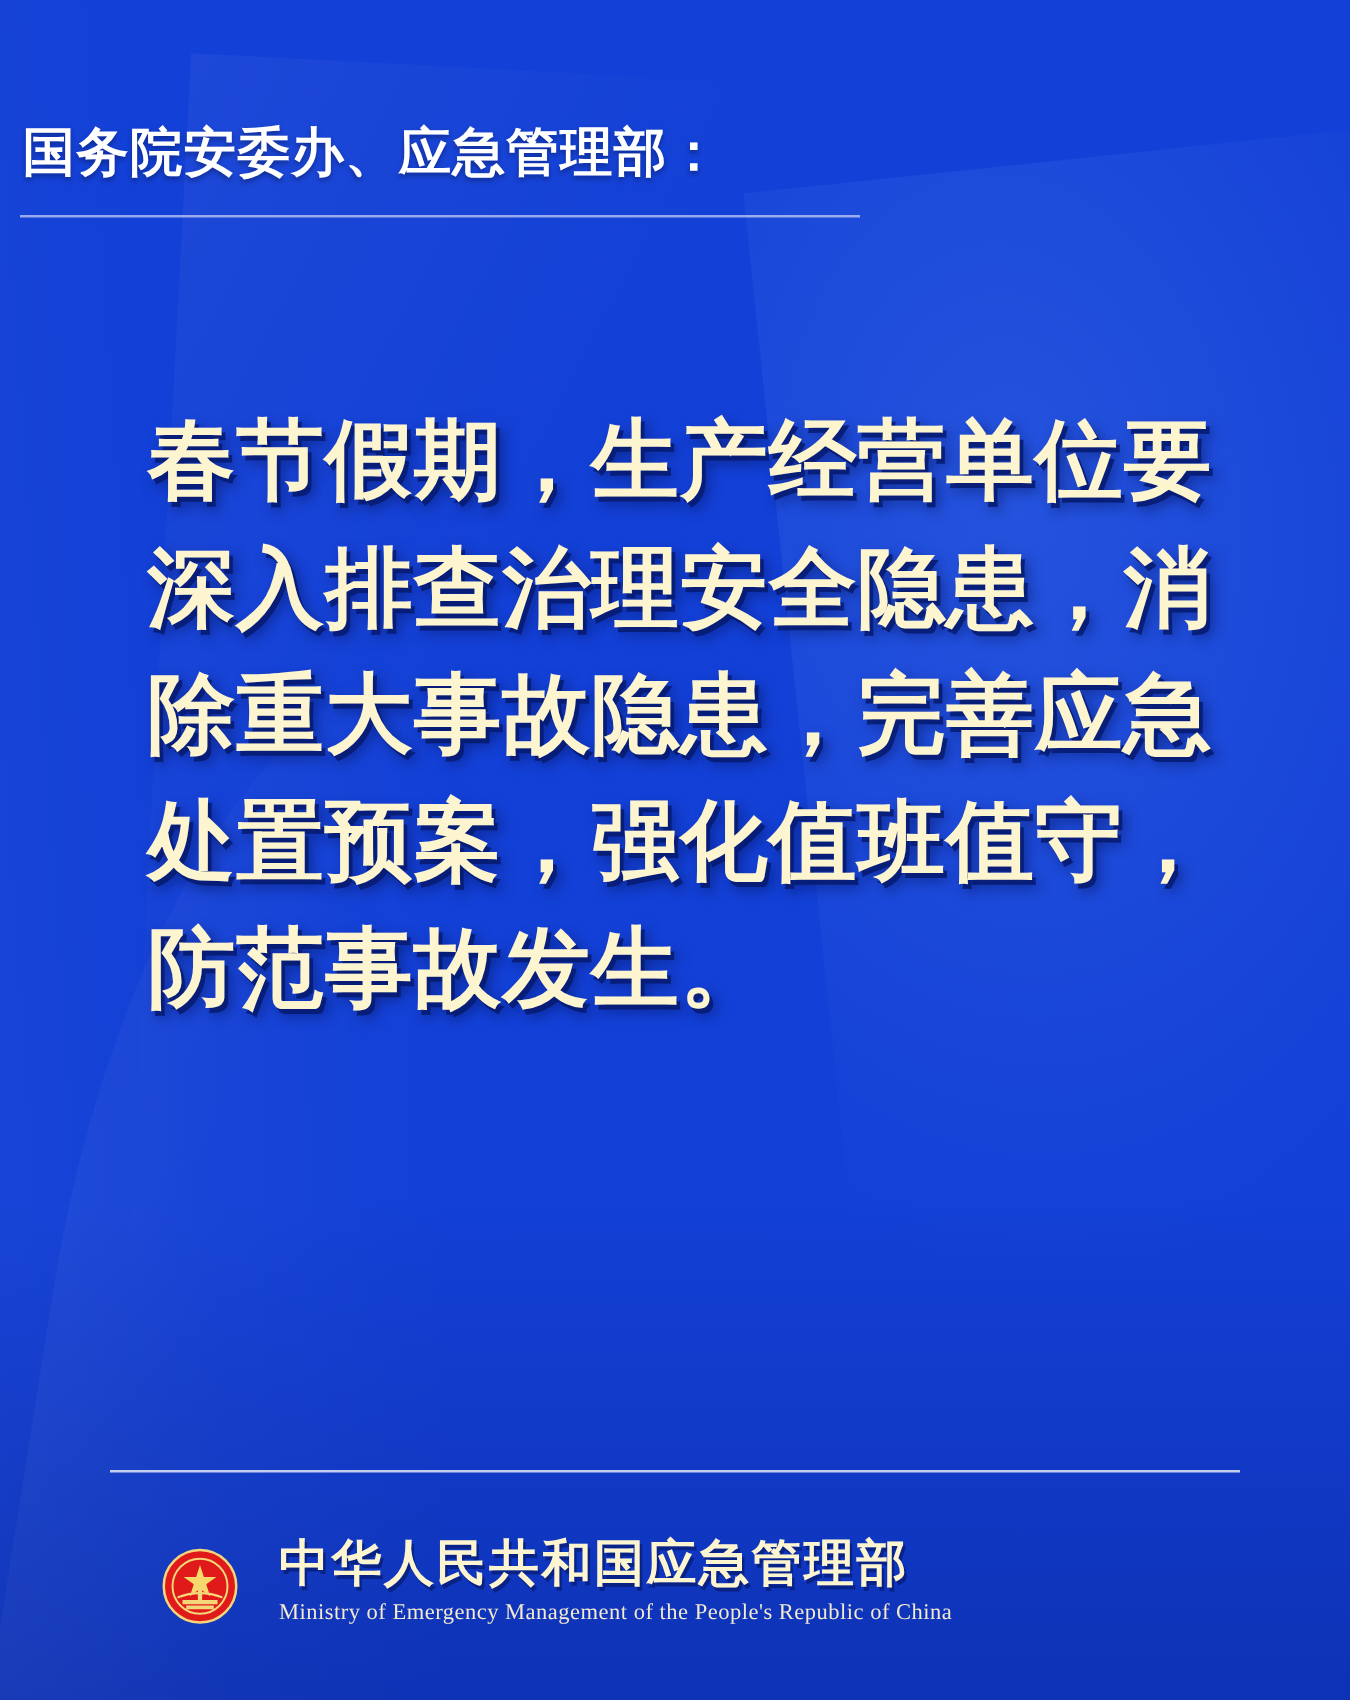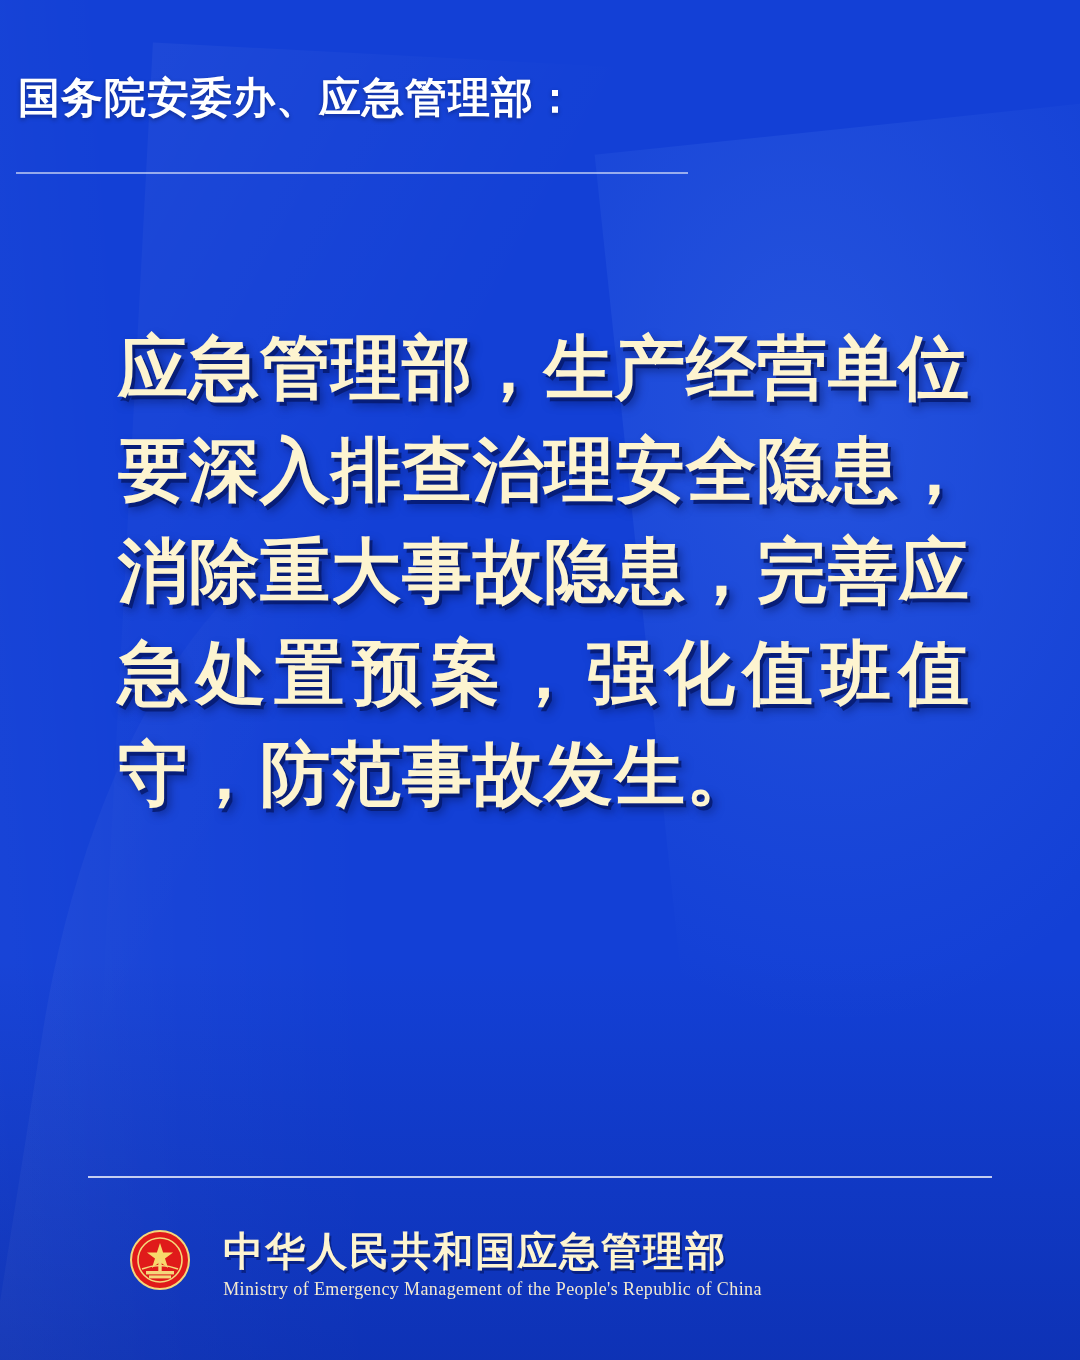"国务院安委办、应急管理部：" .header-title { top: 70px -> 94px }
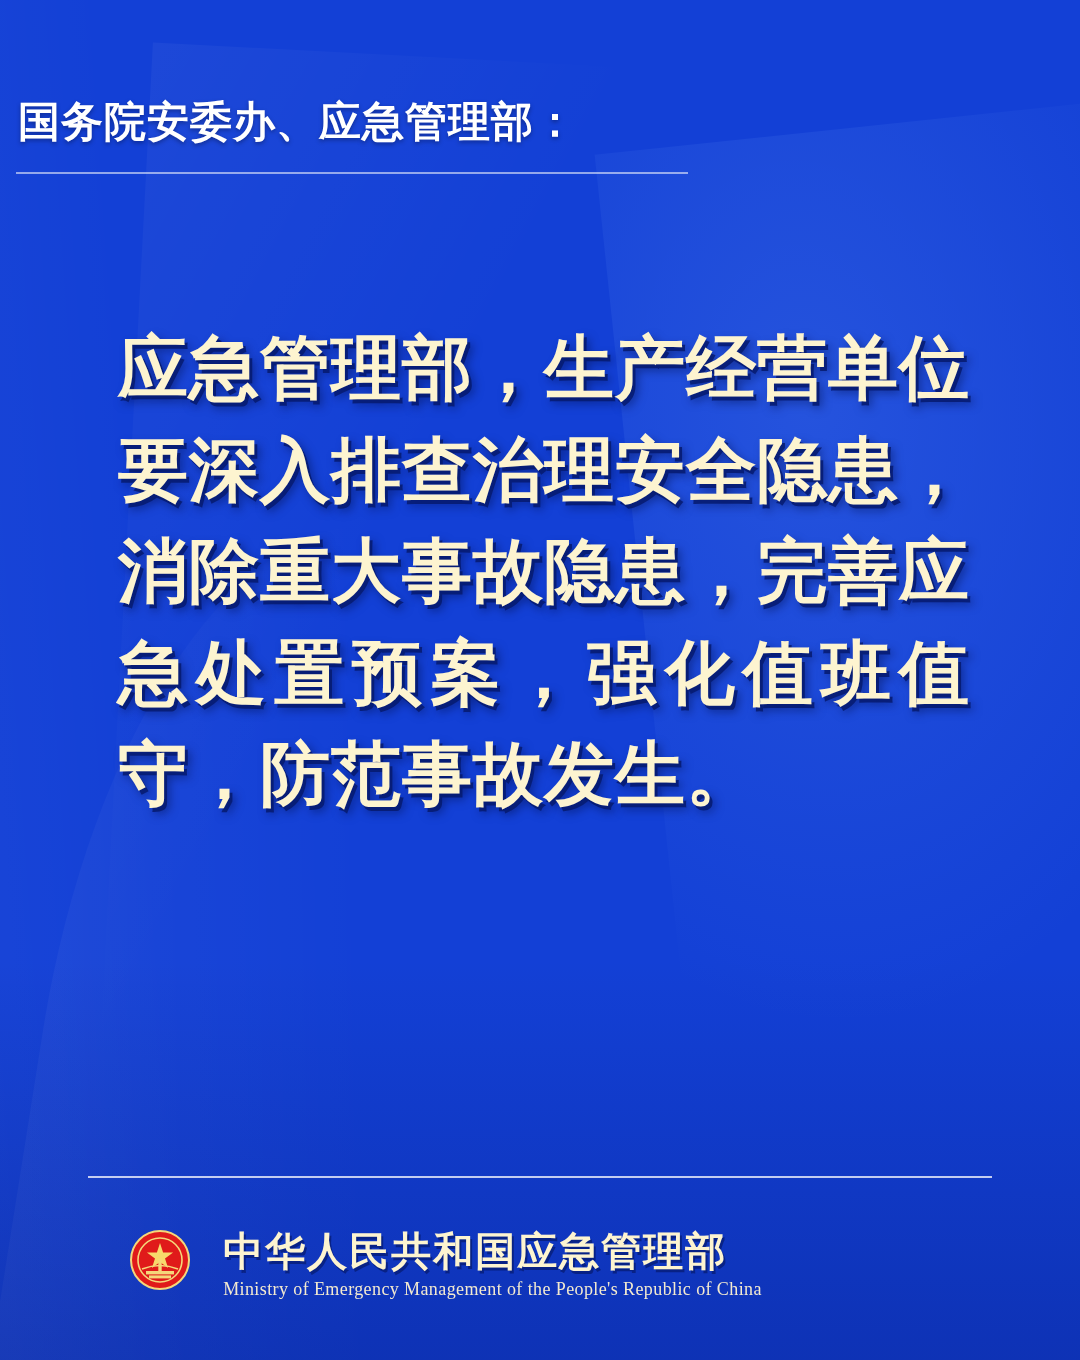"应急管理部，生产经营单位要深入排查治理安全隐患，消除重大事故隐患，完善应急处置预" div.main-text { text: 应急管理部 -> 春节假期 }
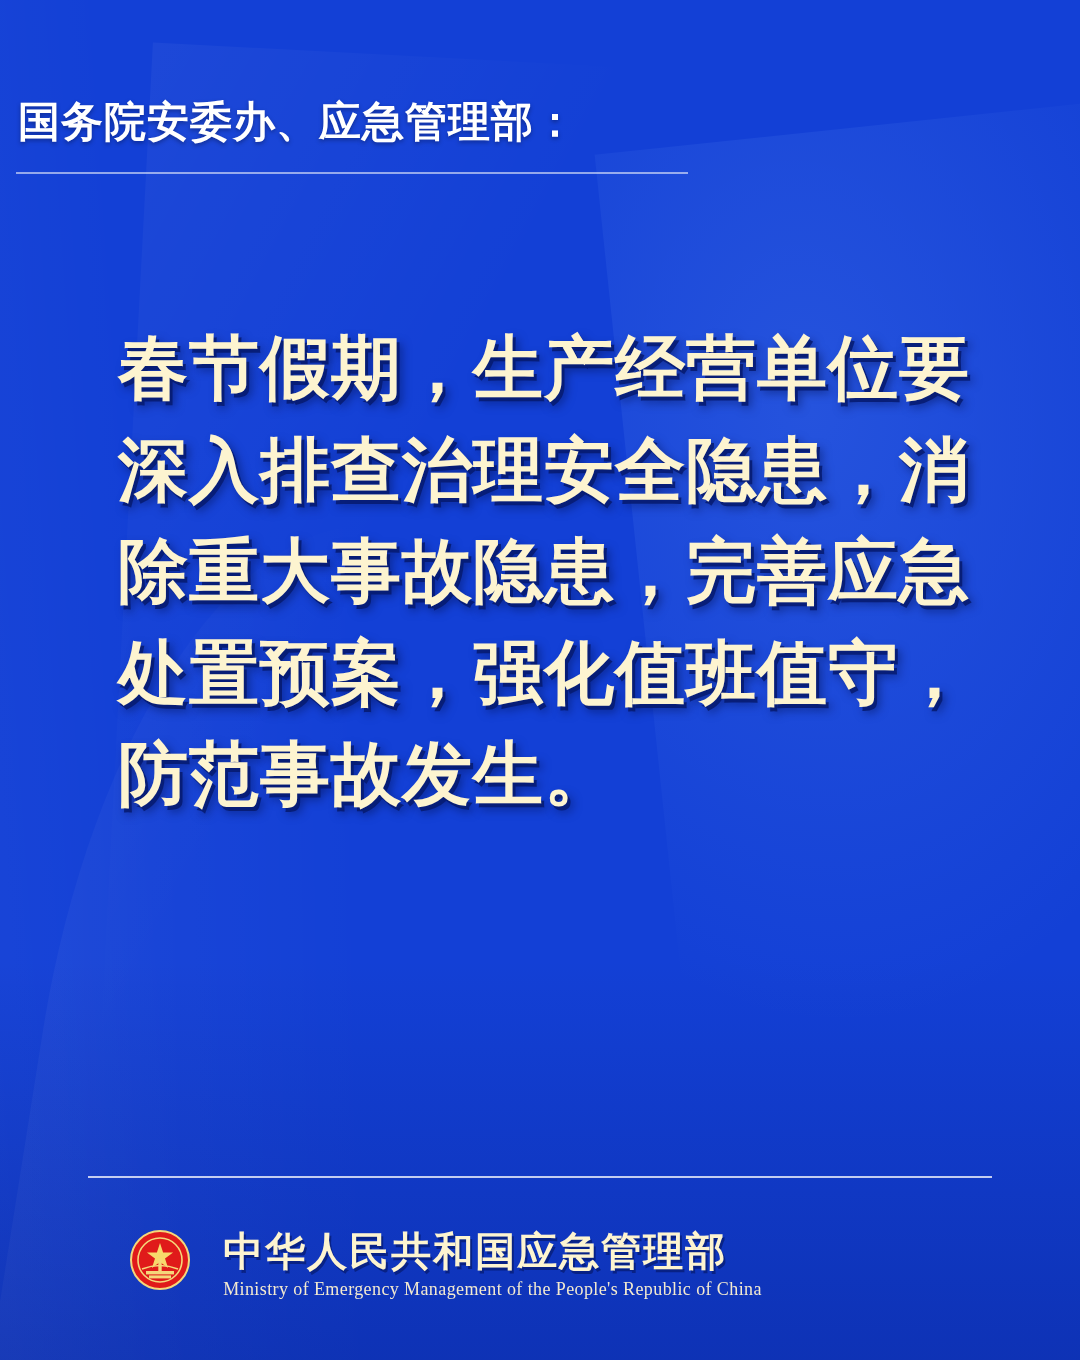"中华人民共和国应急管理部" .footer { align-items: flex-start -> flex-end }
